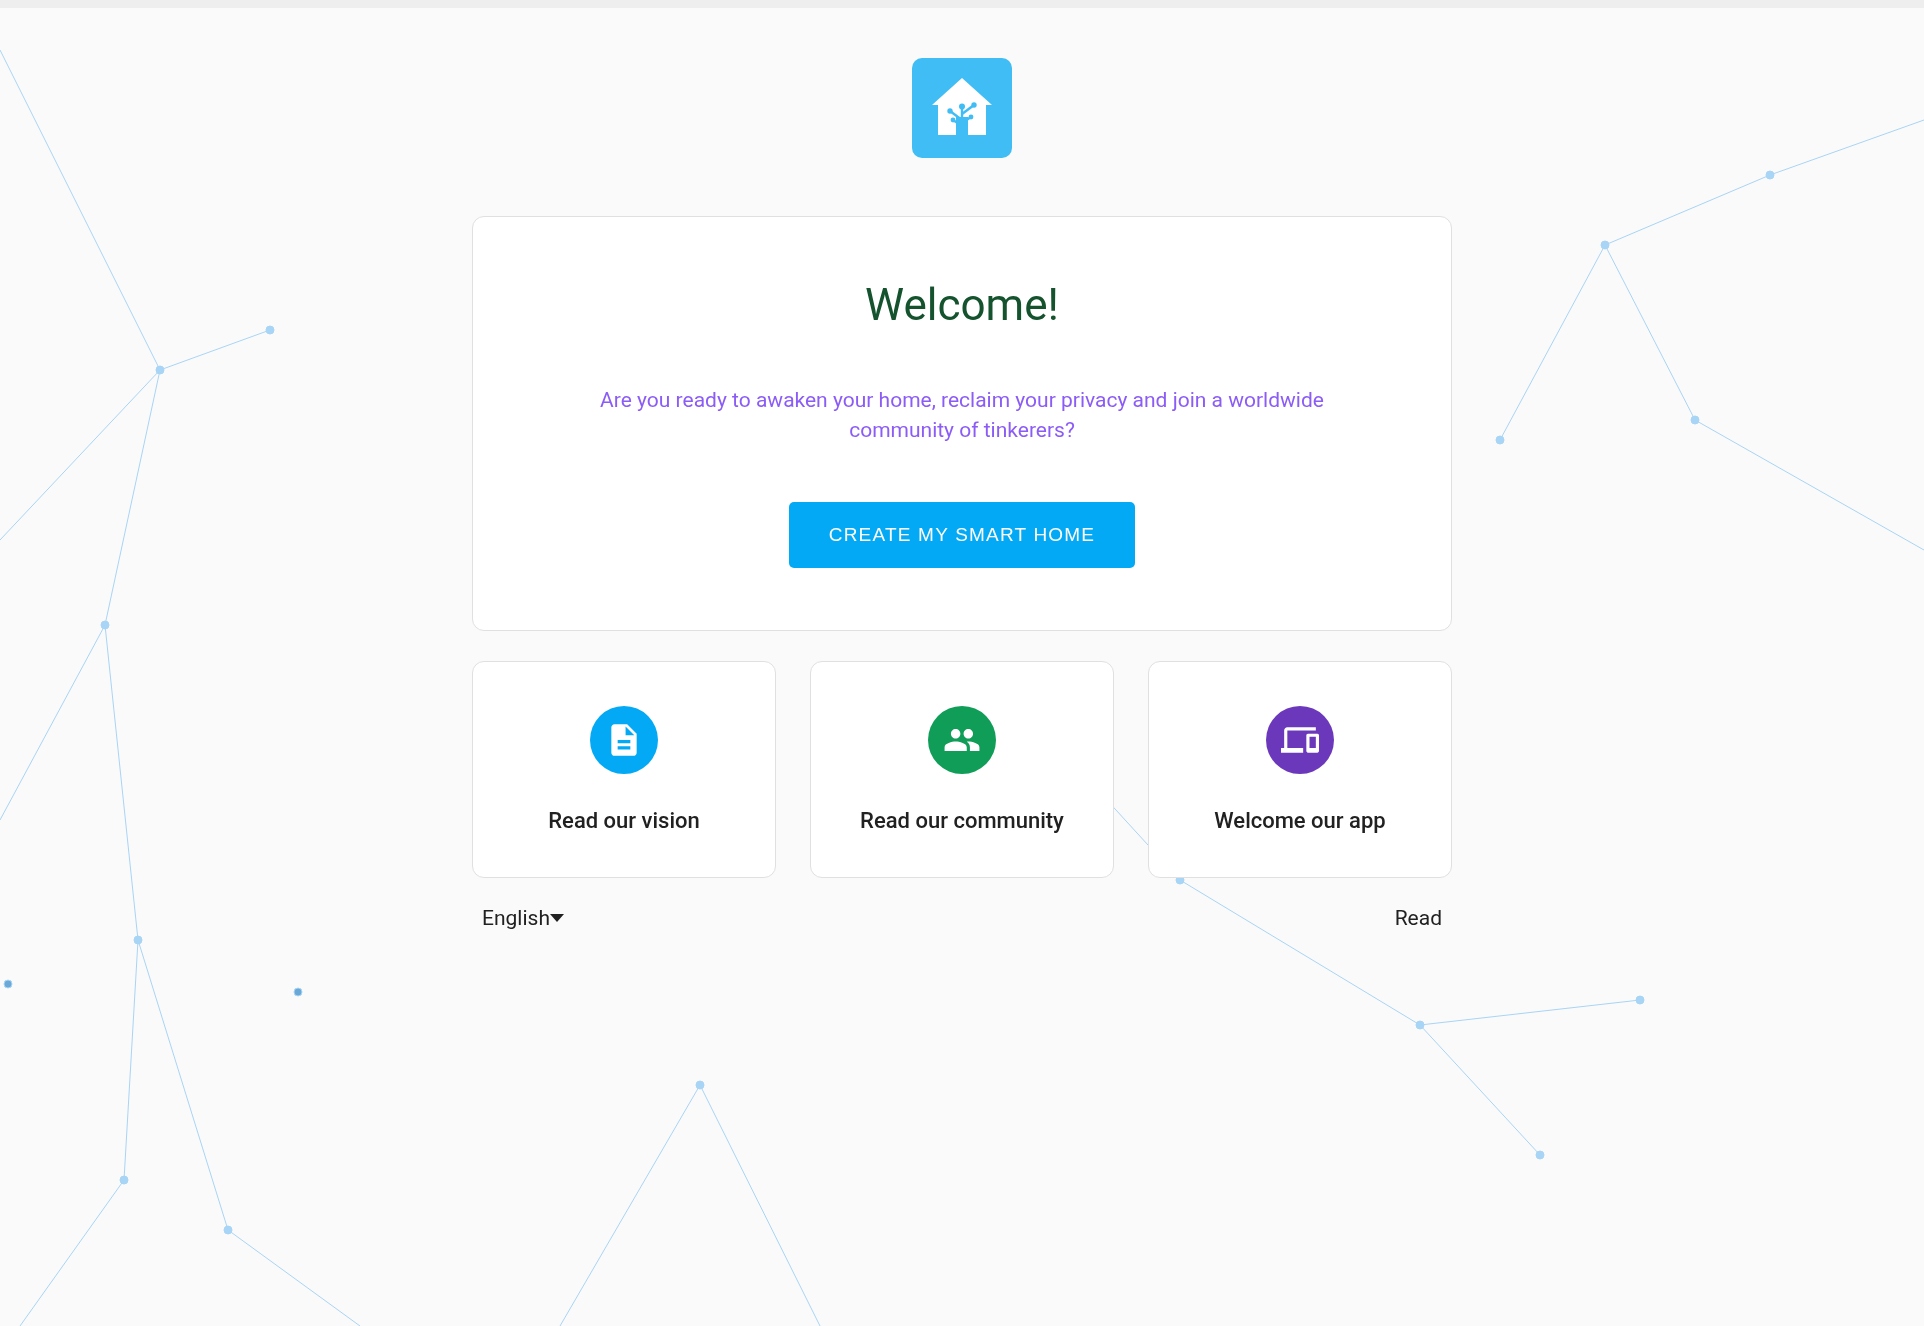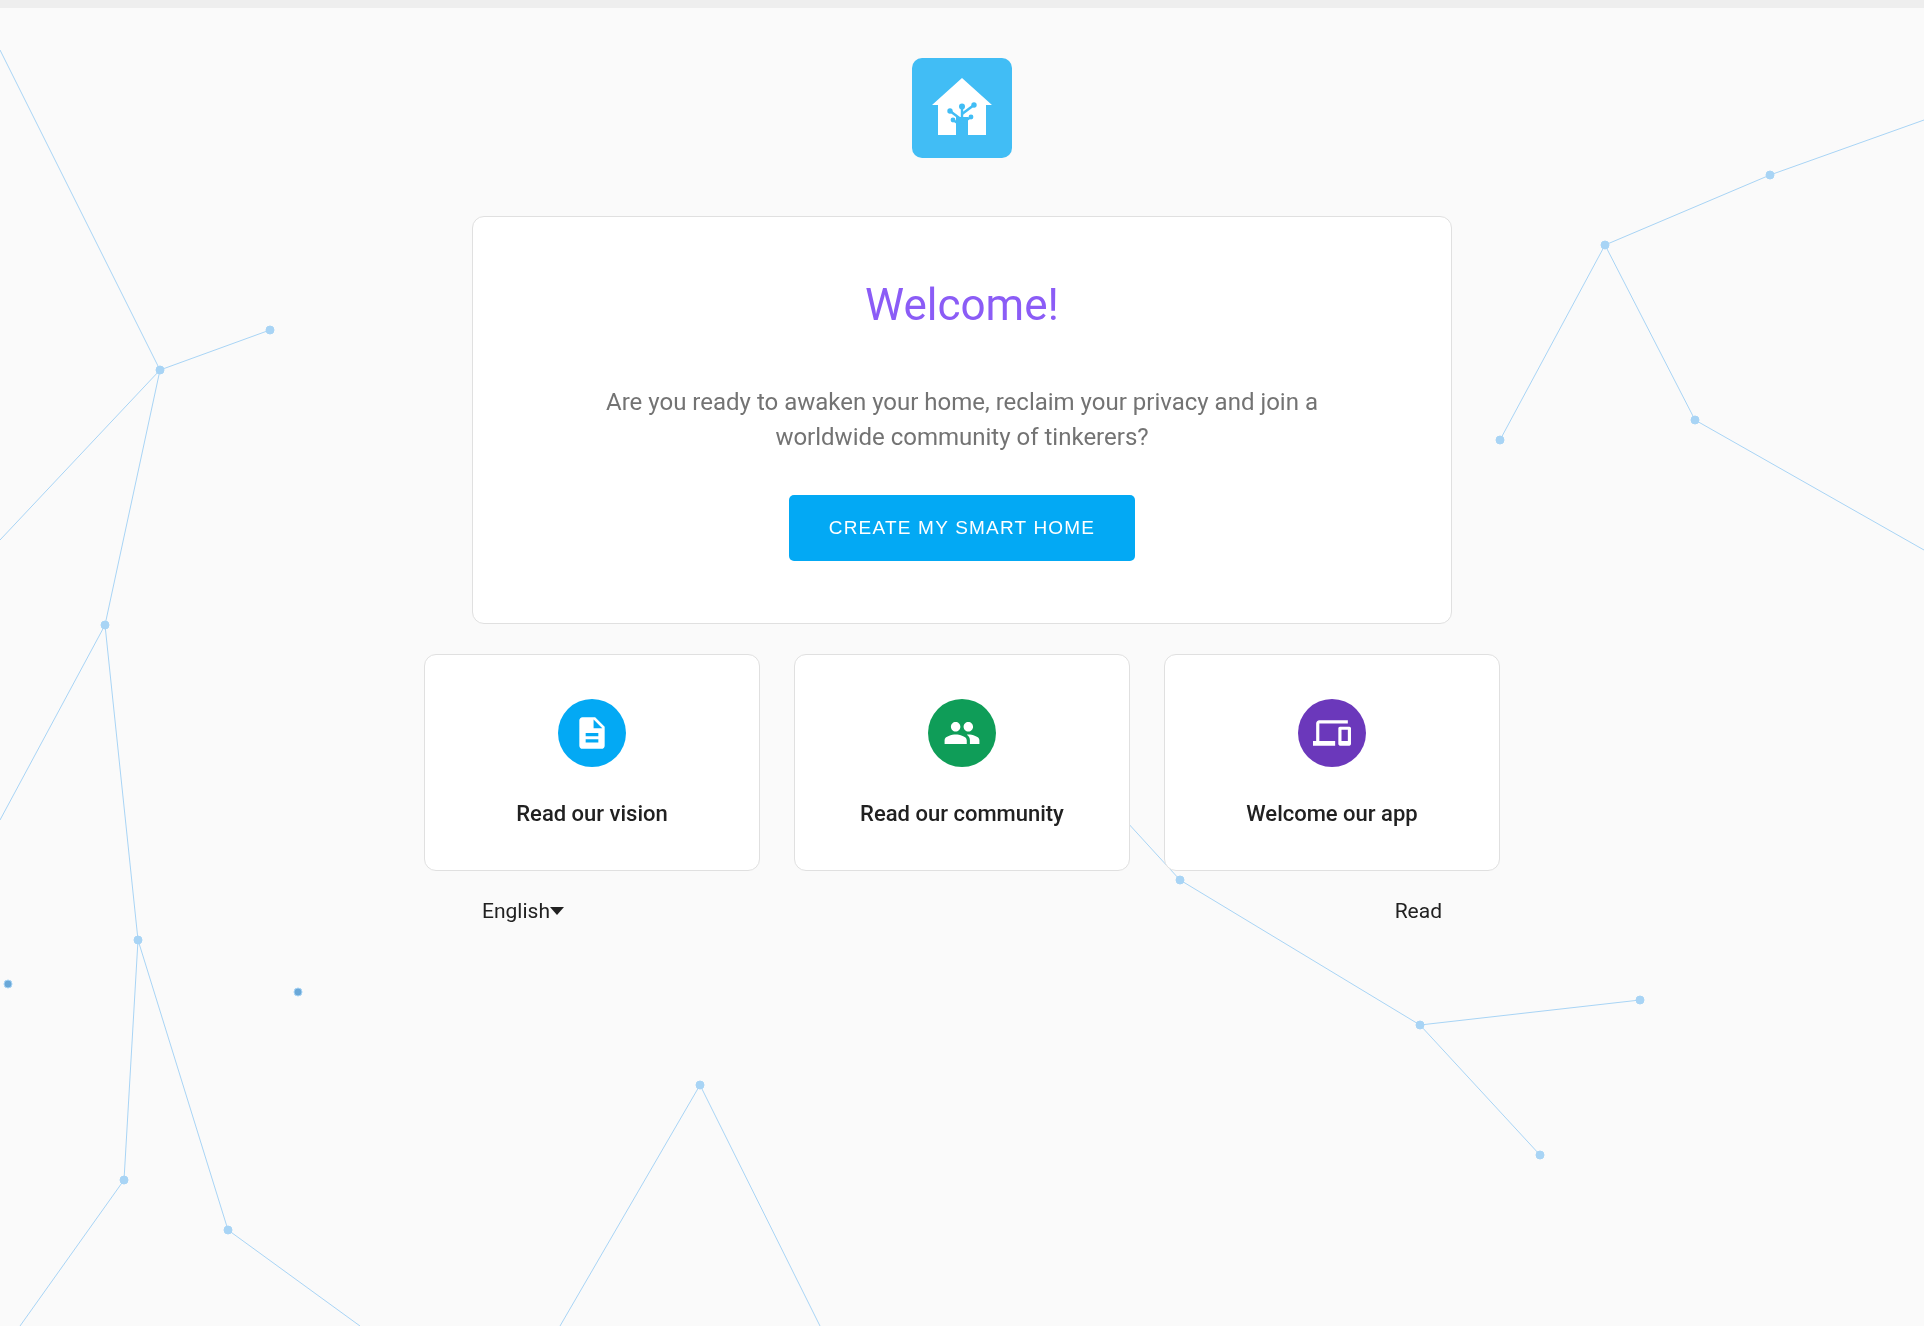"Welcome!" .welcome-title { color: #8b5cf6 -> #14532d }
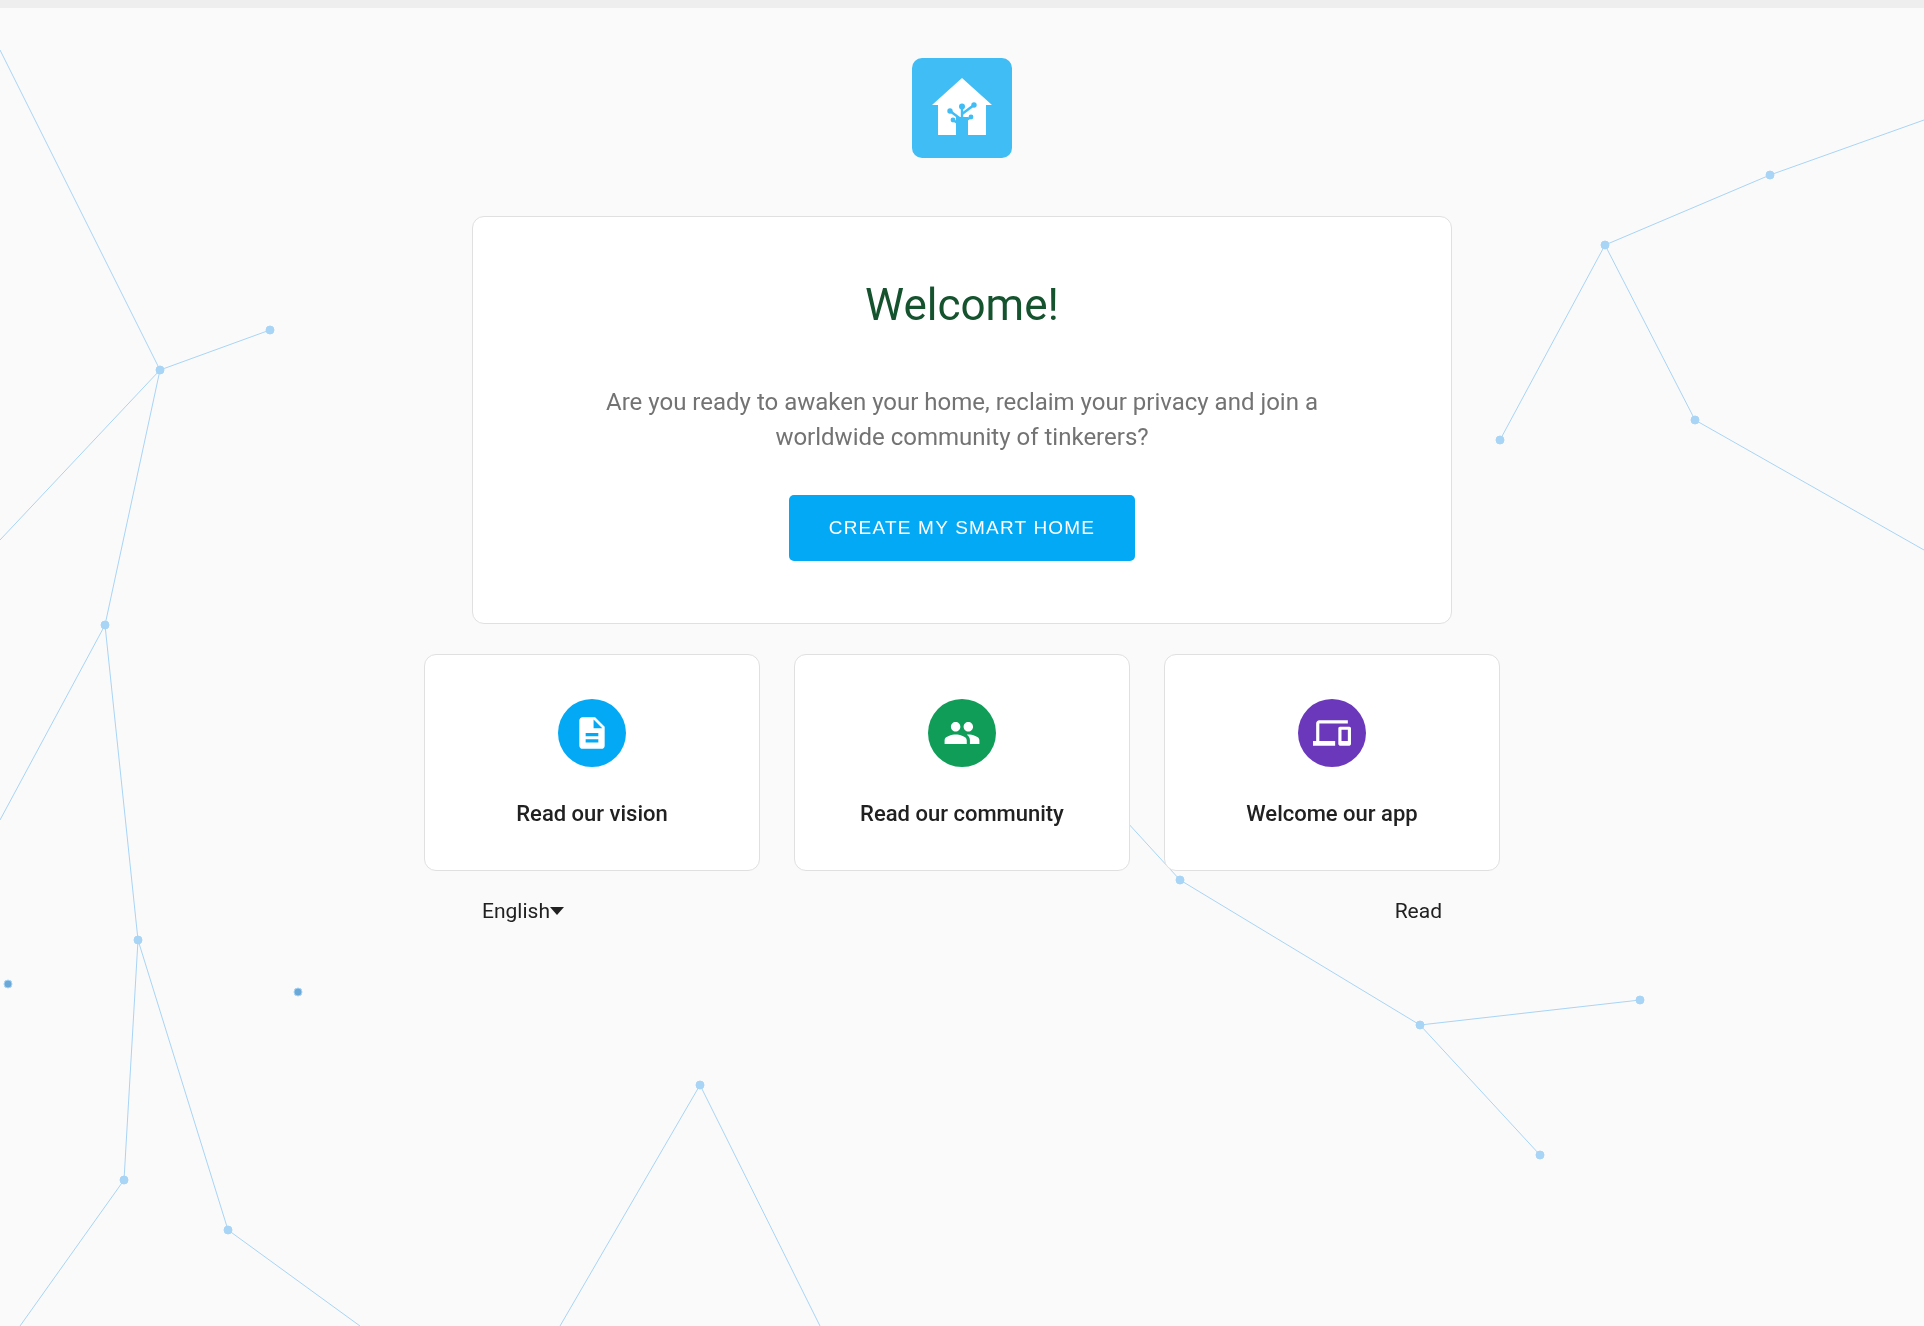"Are you ready to awaken" .welcome-desc { color: #737373 -> #8b5cf6; font-size: 24px -> 21px; margin-bottom: 40px -> 56px }
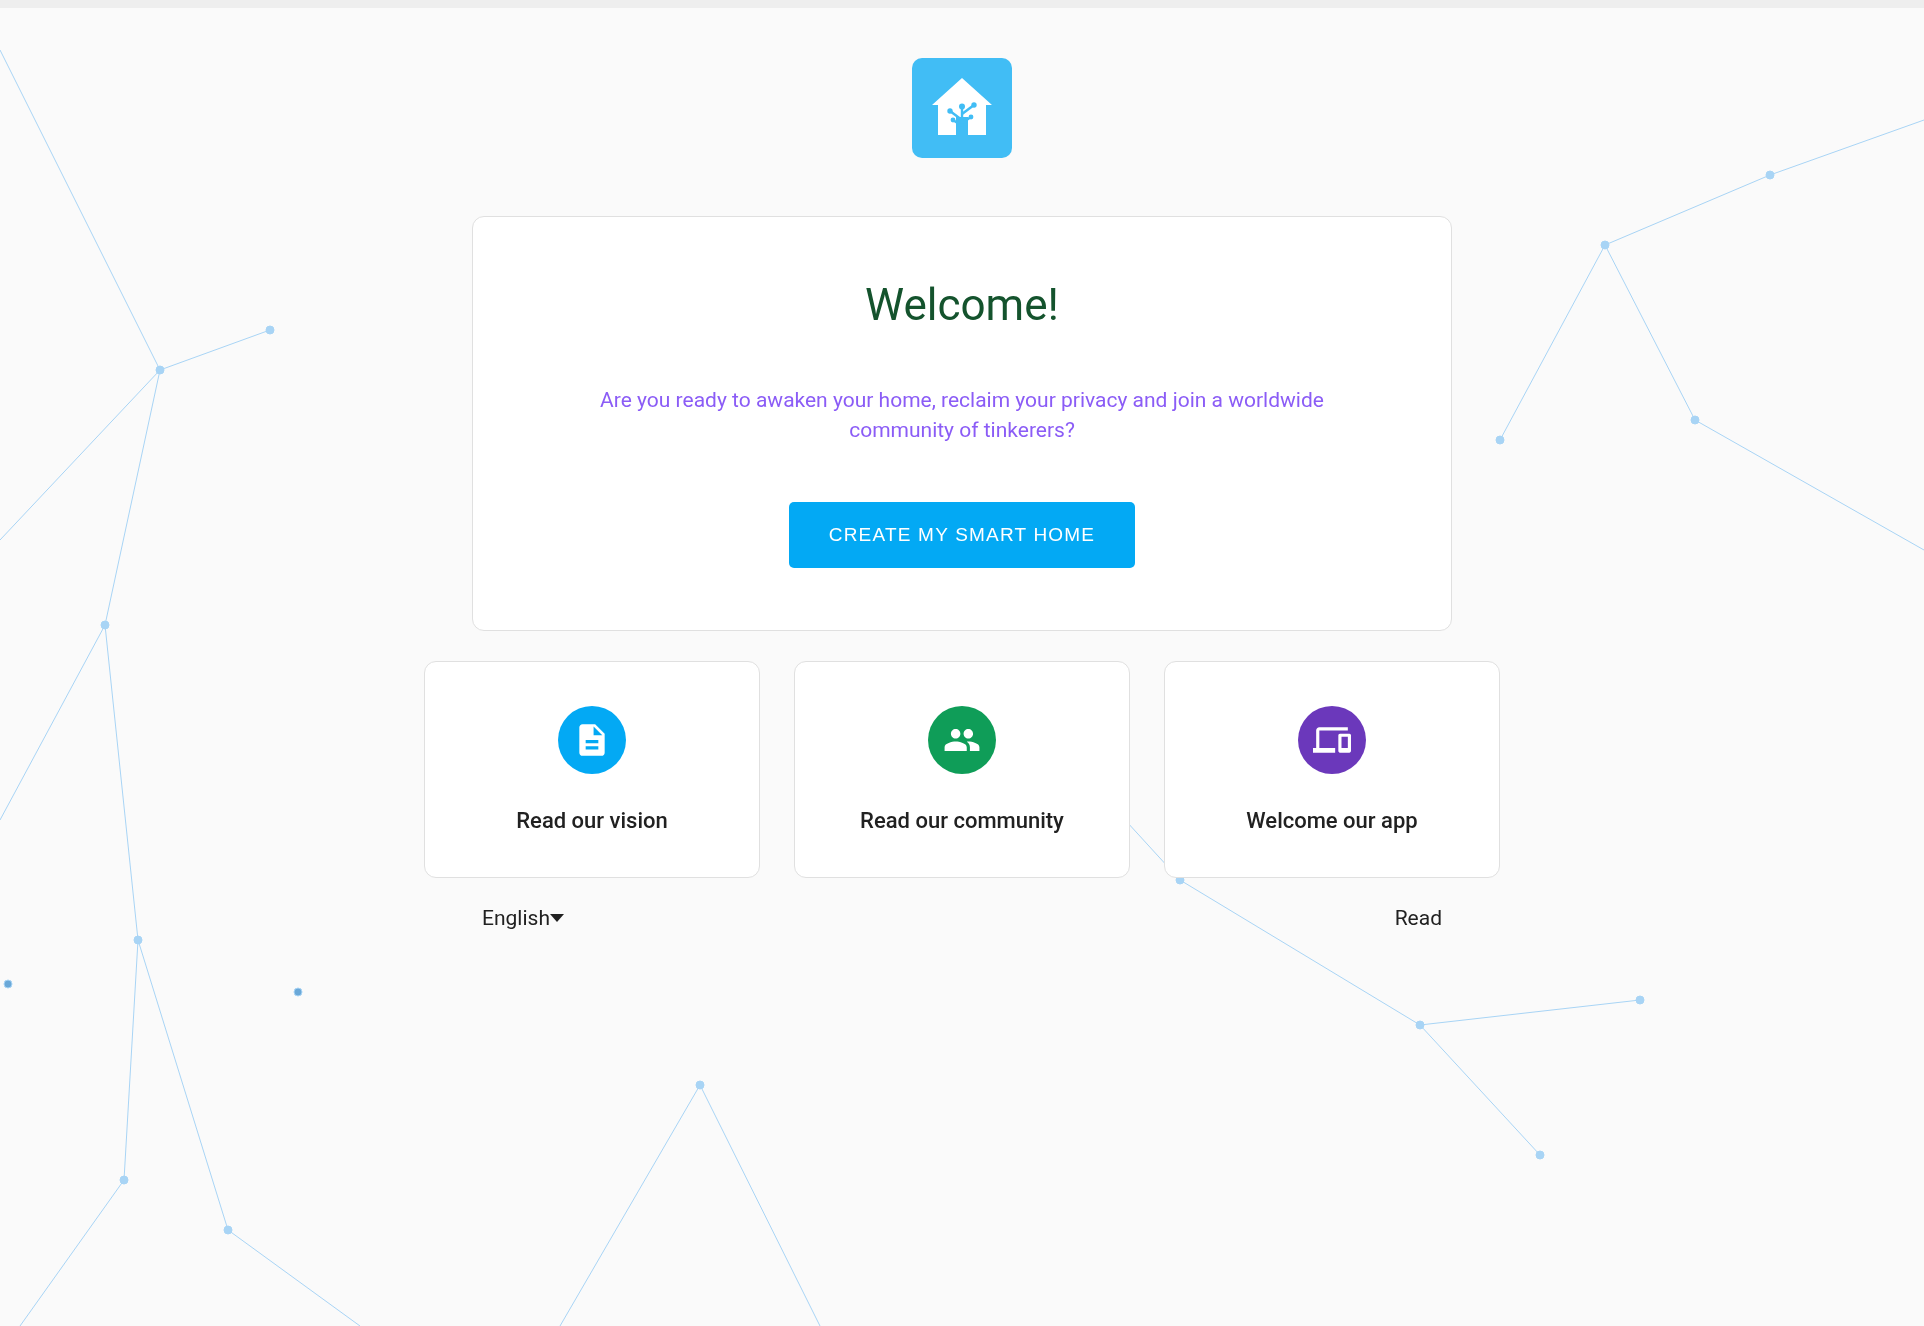"Read our vision" .cards-row { width: 1076px -> 980px }
